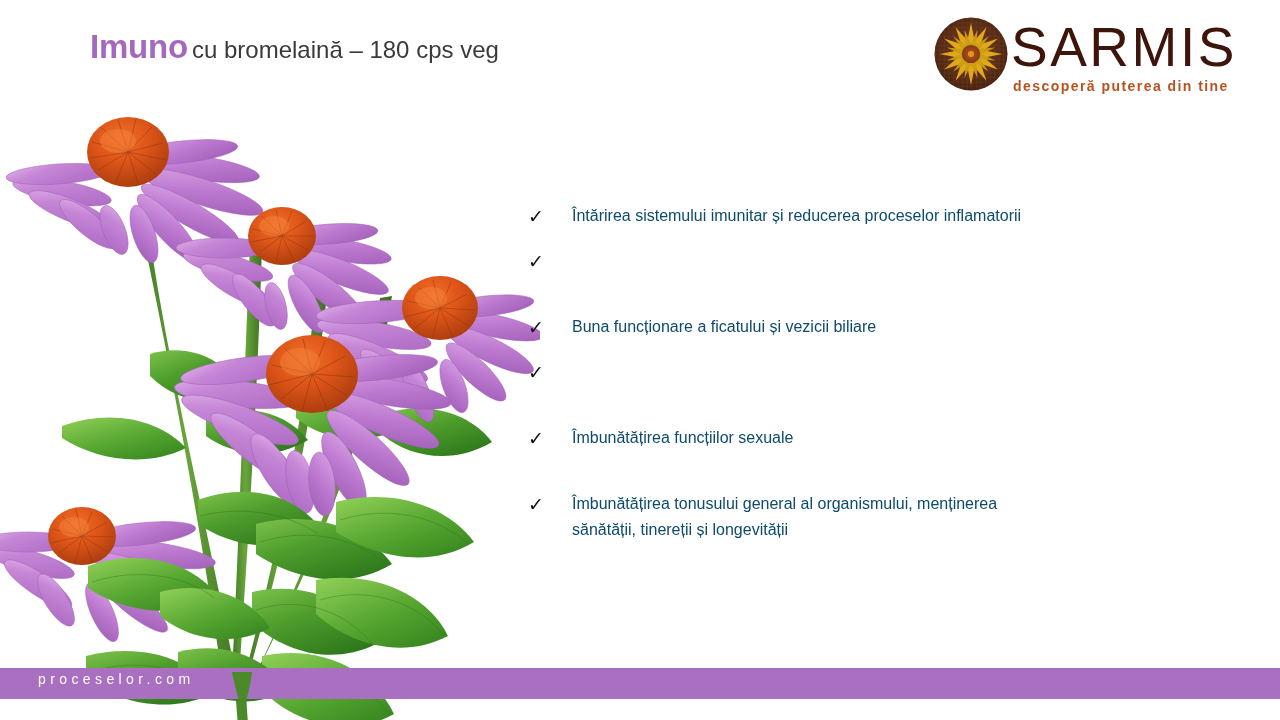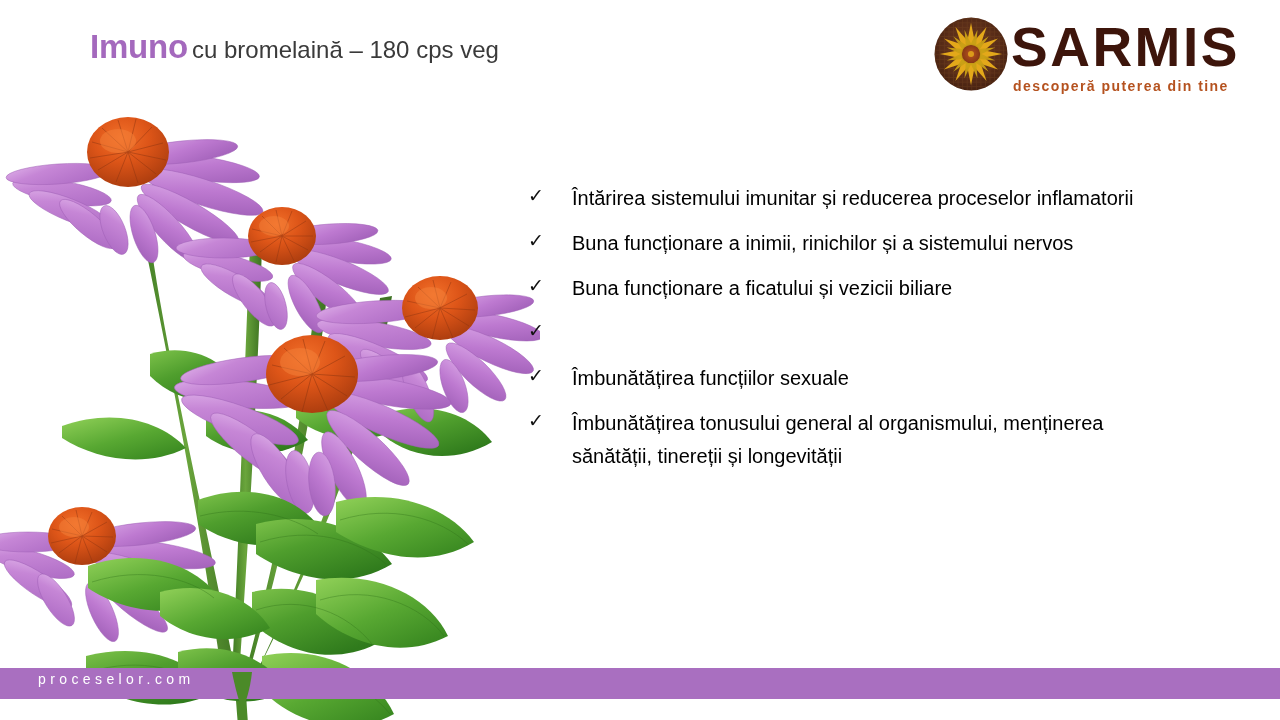"SARMIS" .logo-word { font-weight: bold -> normal }
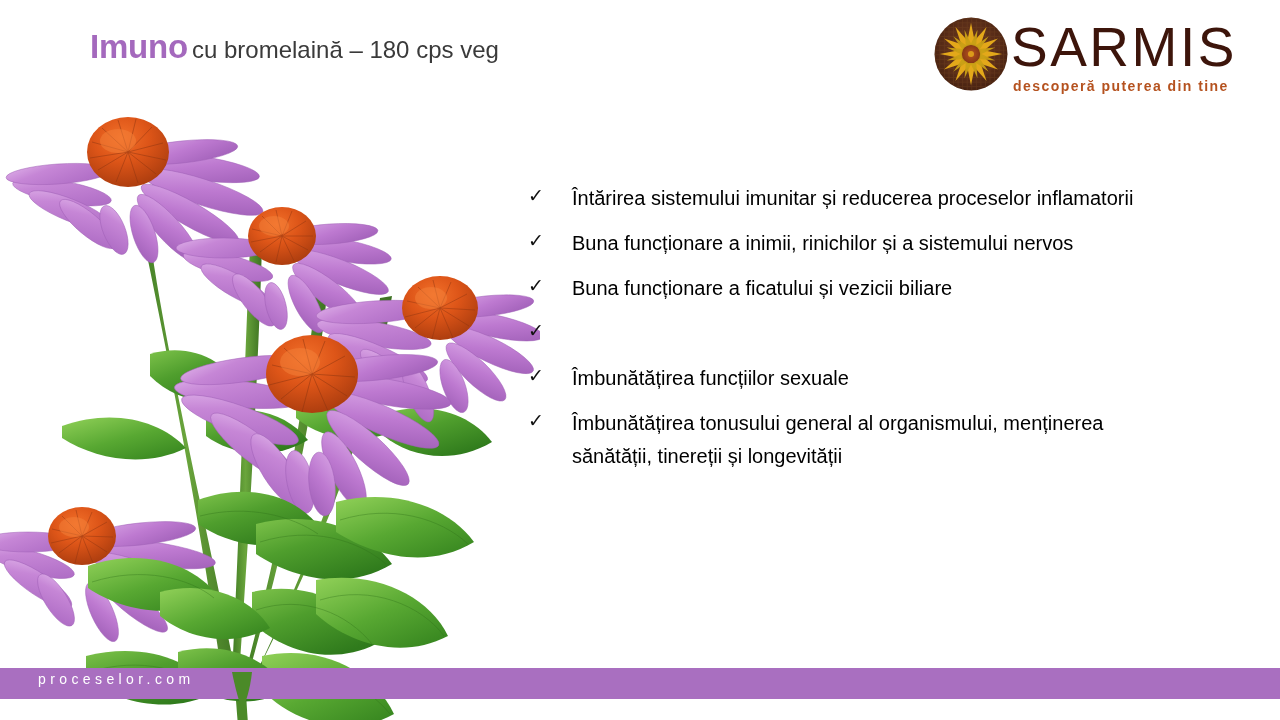"Întărirea sistemului imunitar și" .bullet .btxt { color: #000000 -> #0c4a6e; font-size: 20px -> 16px; margin-top: none -> 21px }
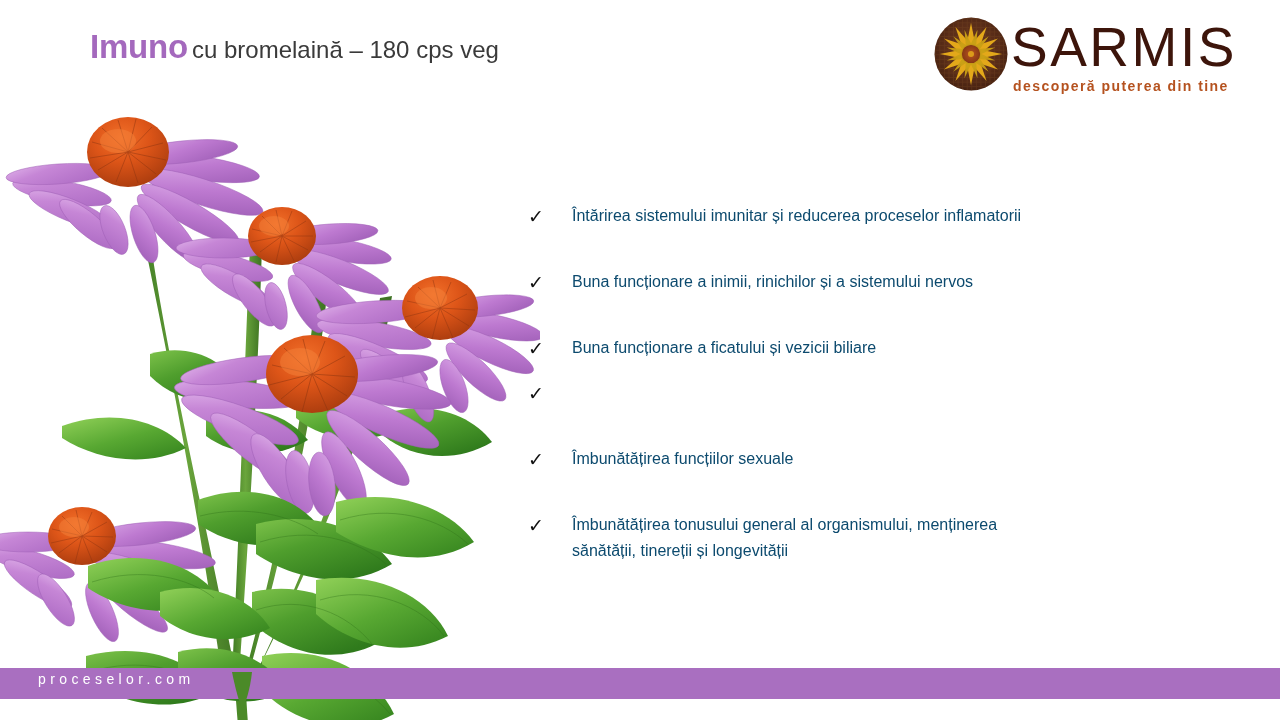"Buna funcționare a inimii, rinichilor" span.btxt { html: <span>Buna funcționare a inimii, rinichilor și a sistemului nervos</span> -> none }
